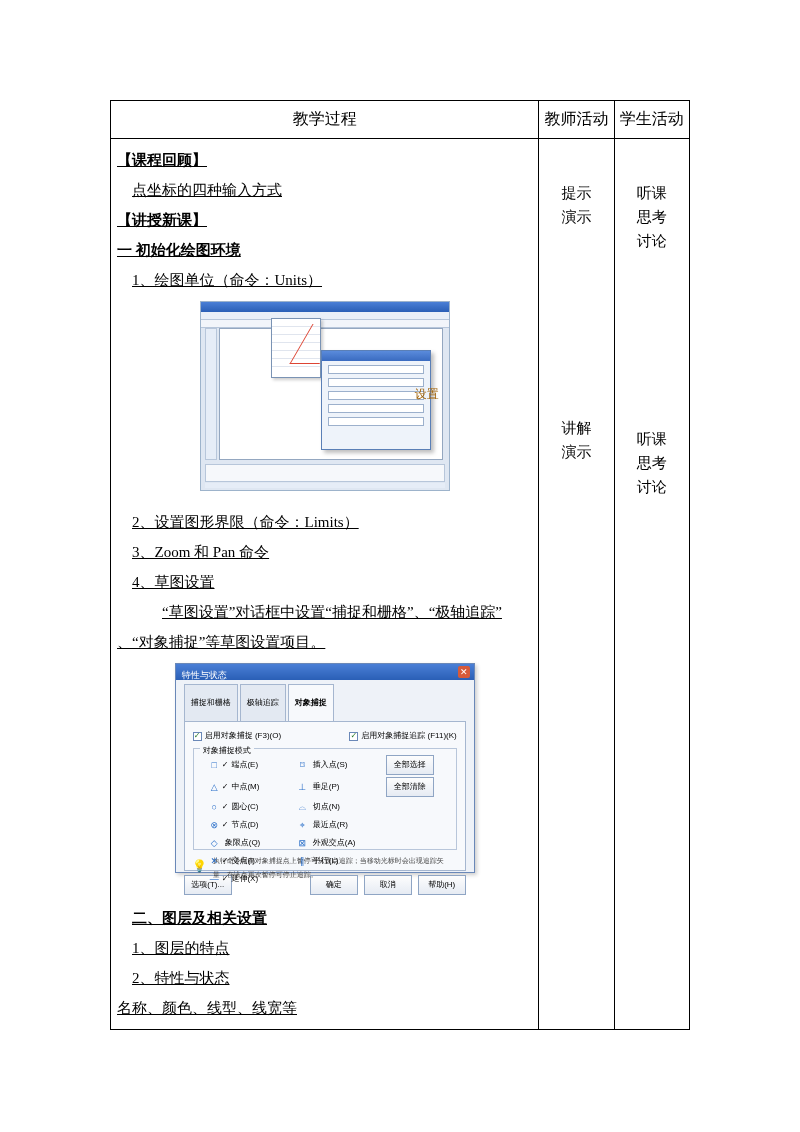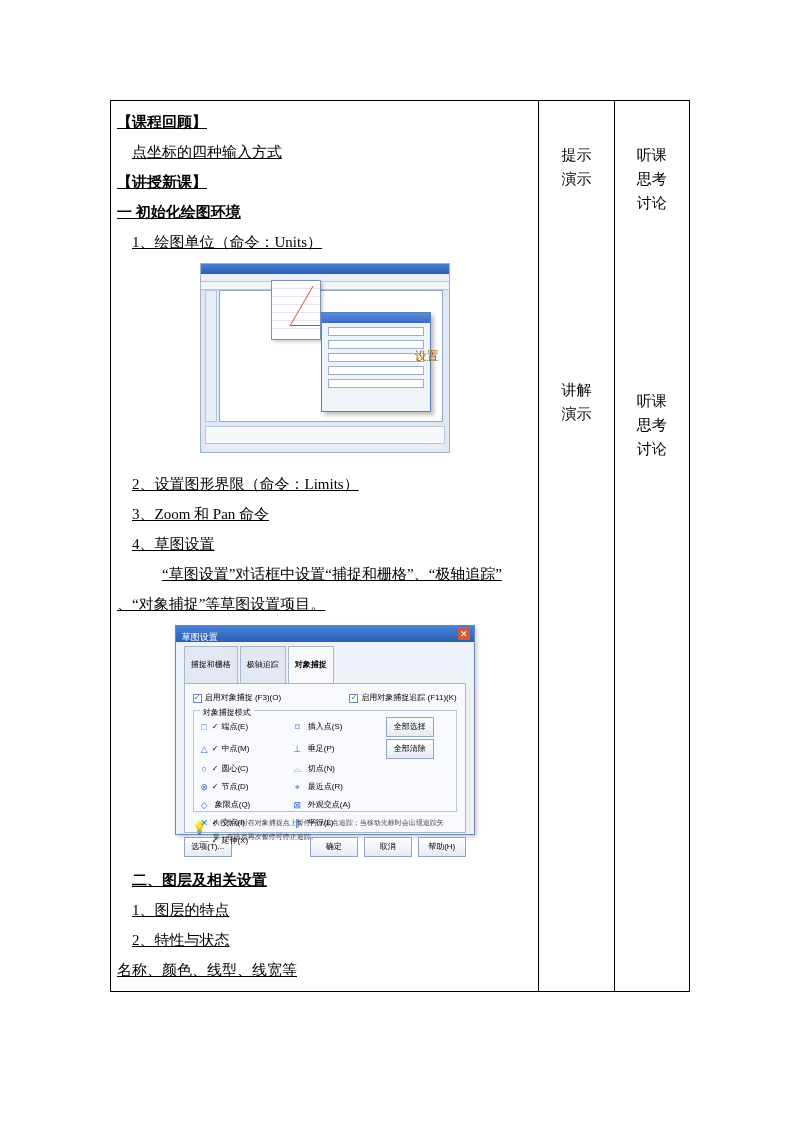"教学过程" tr { html: none -> <tr> <th>教学过程</th> <th>教师活动</th> <th>学生活动</th> </tr> }
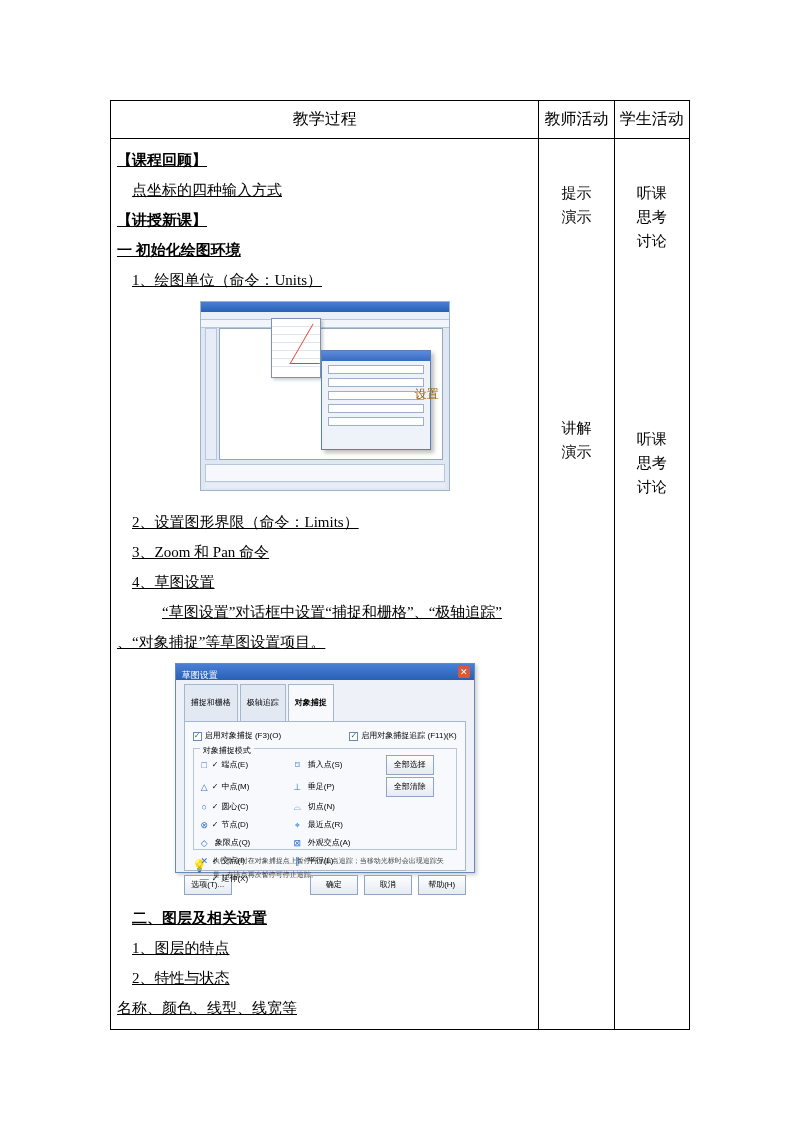"草图设置" span { text: 草图设置 -> 特性与状态 }
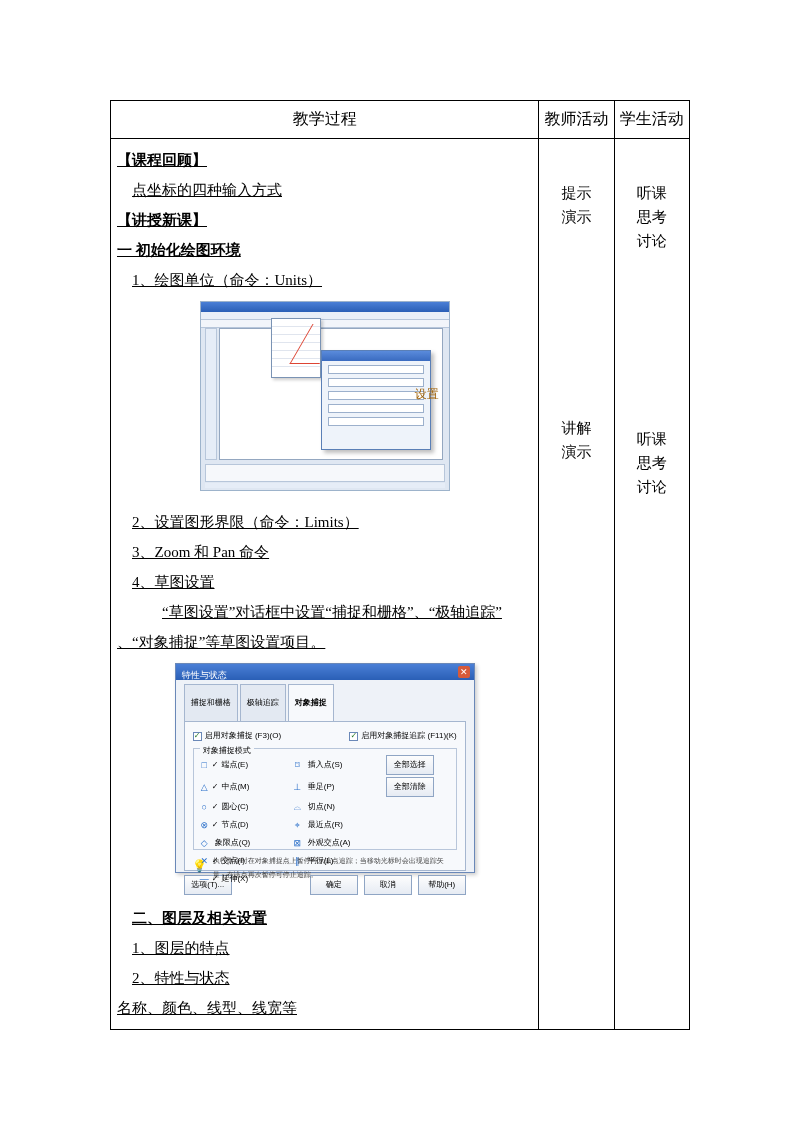"对象捕捉模式" .ss2 .group { padding: 6px 6px 2px 6px -> 6px 6px 2px 16px }
